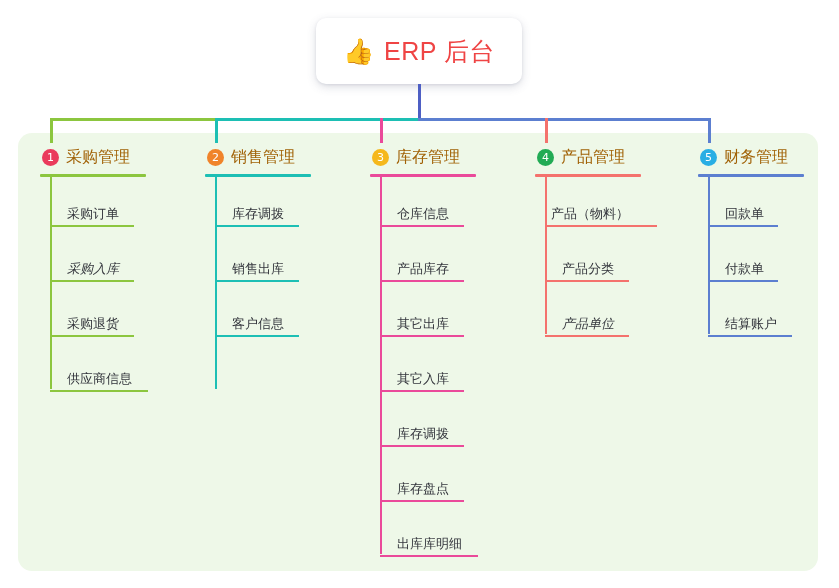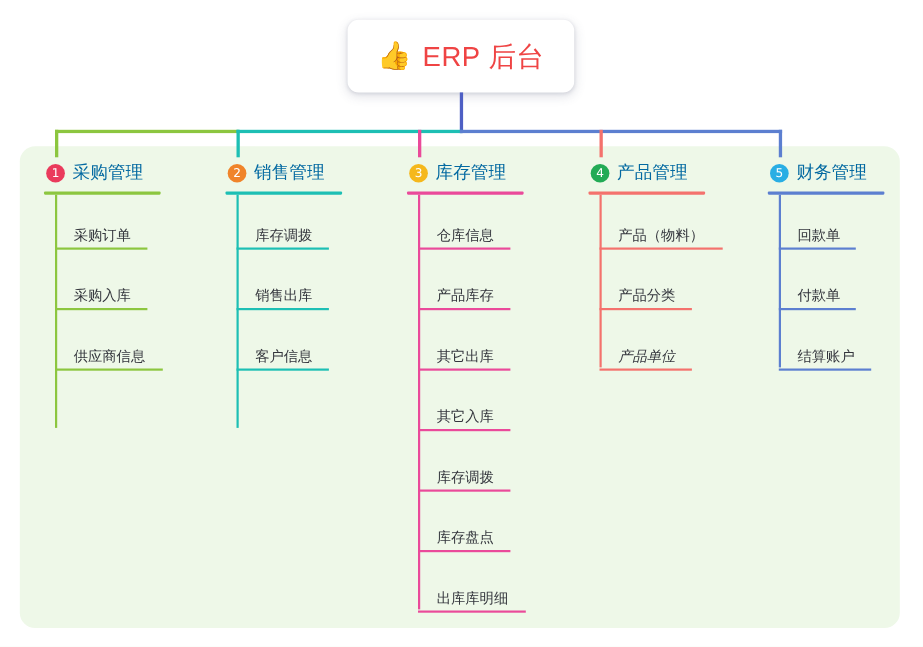"采购管理" .col-title { color: #0369a1 -> #a16207 }
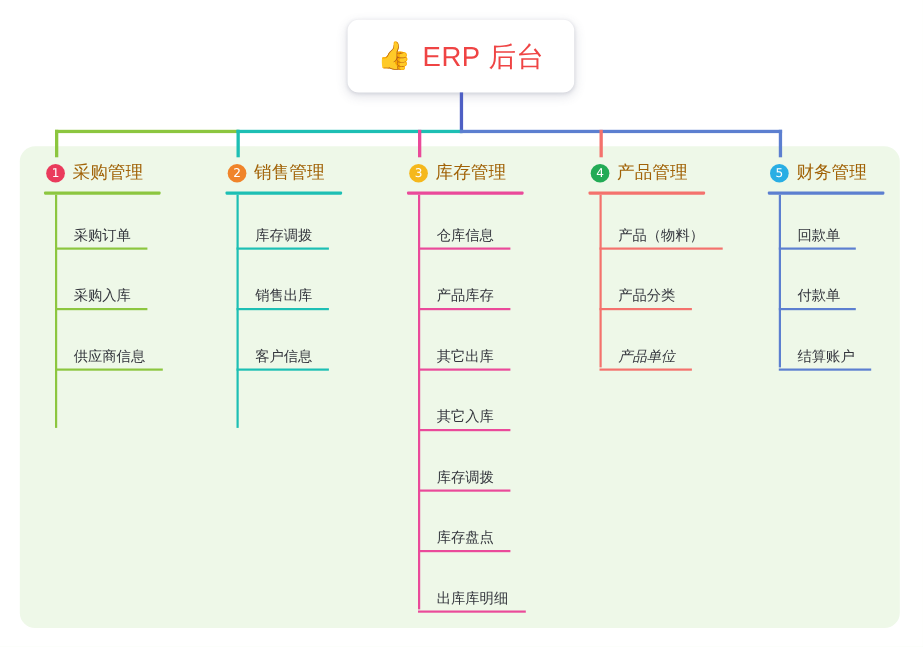"产品（物料）" span.leaf-label { left: 27px -> 16px }
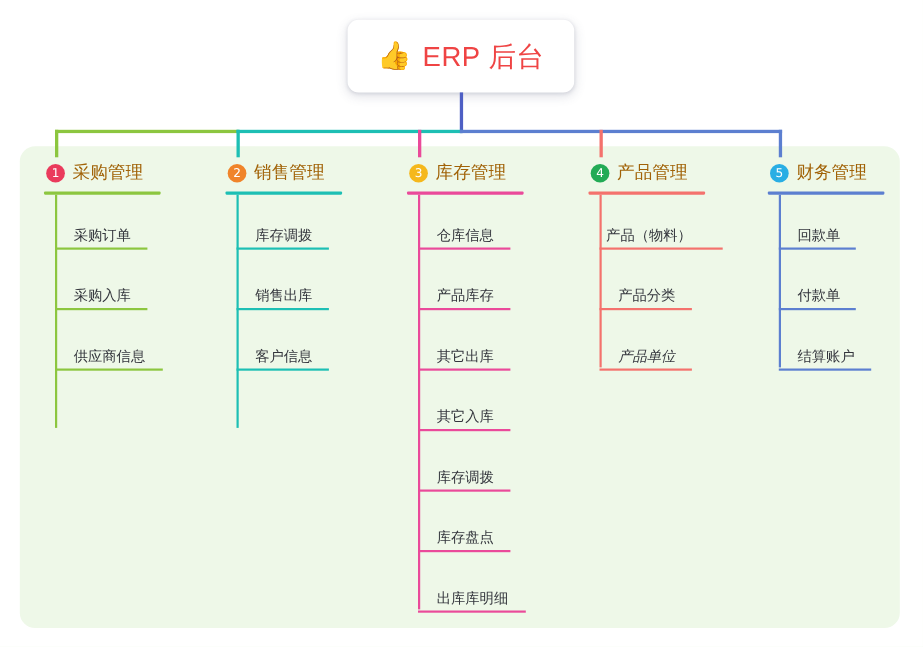"采购入库" span.leaf-label { font-style: none -> italic }
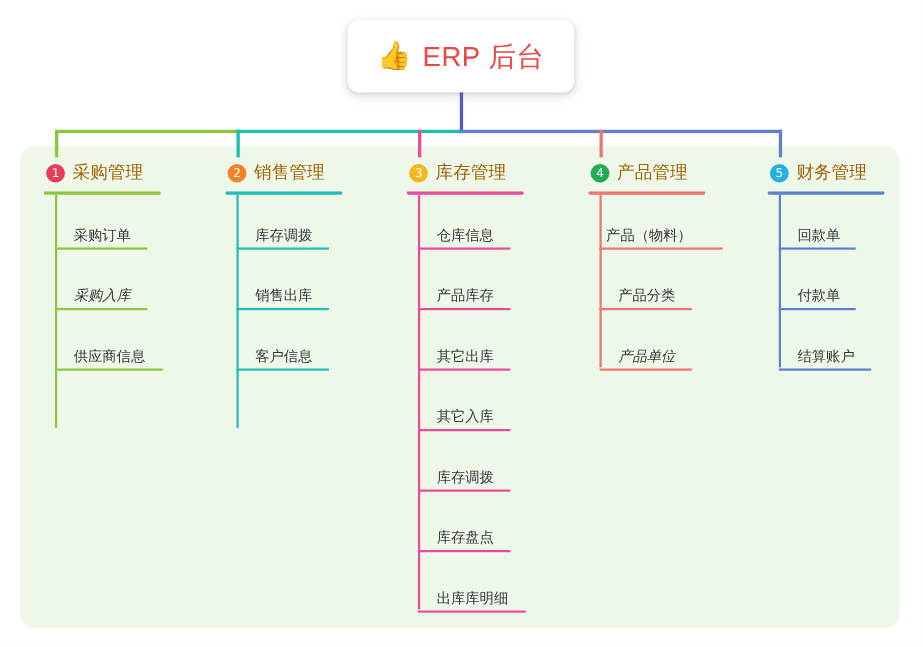"采购退货" div.leaf { html: none -> <div> <span>采购退货</span> <div></div> </div> }
